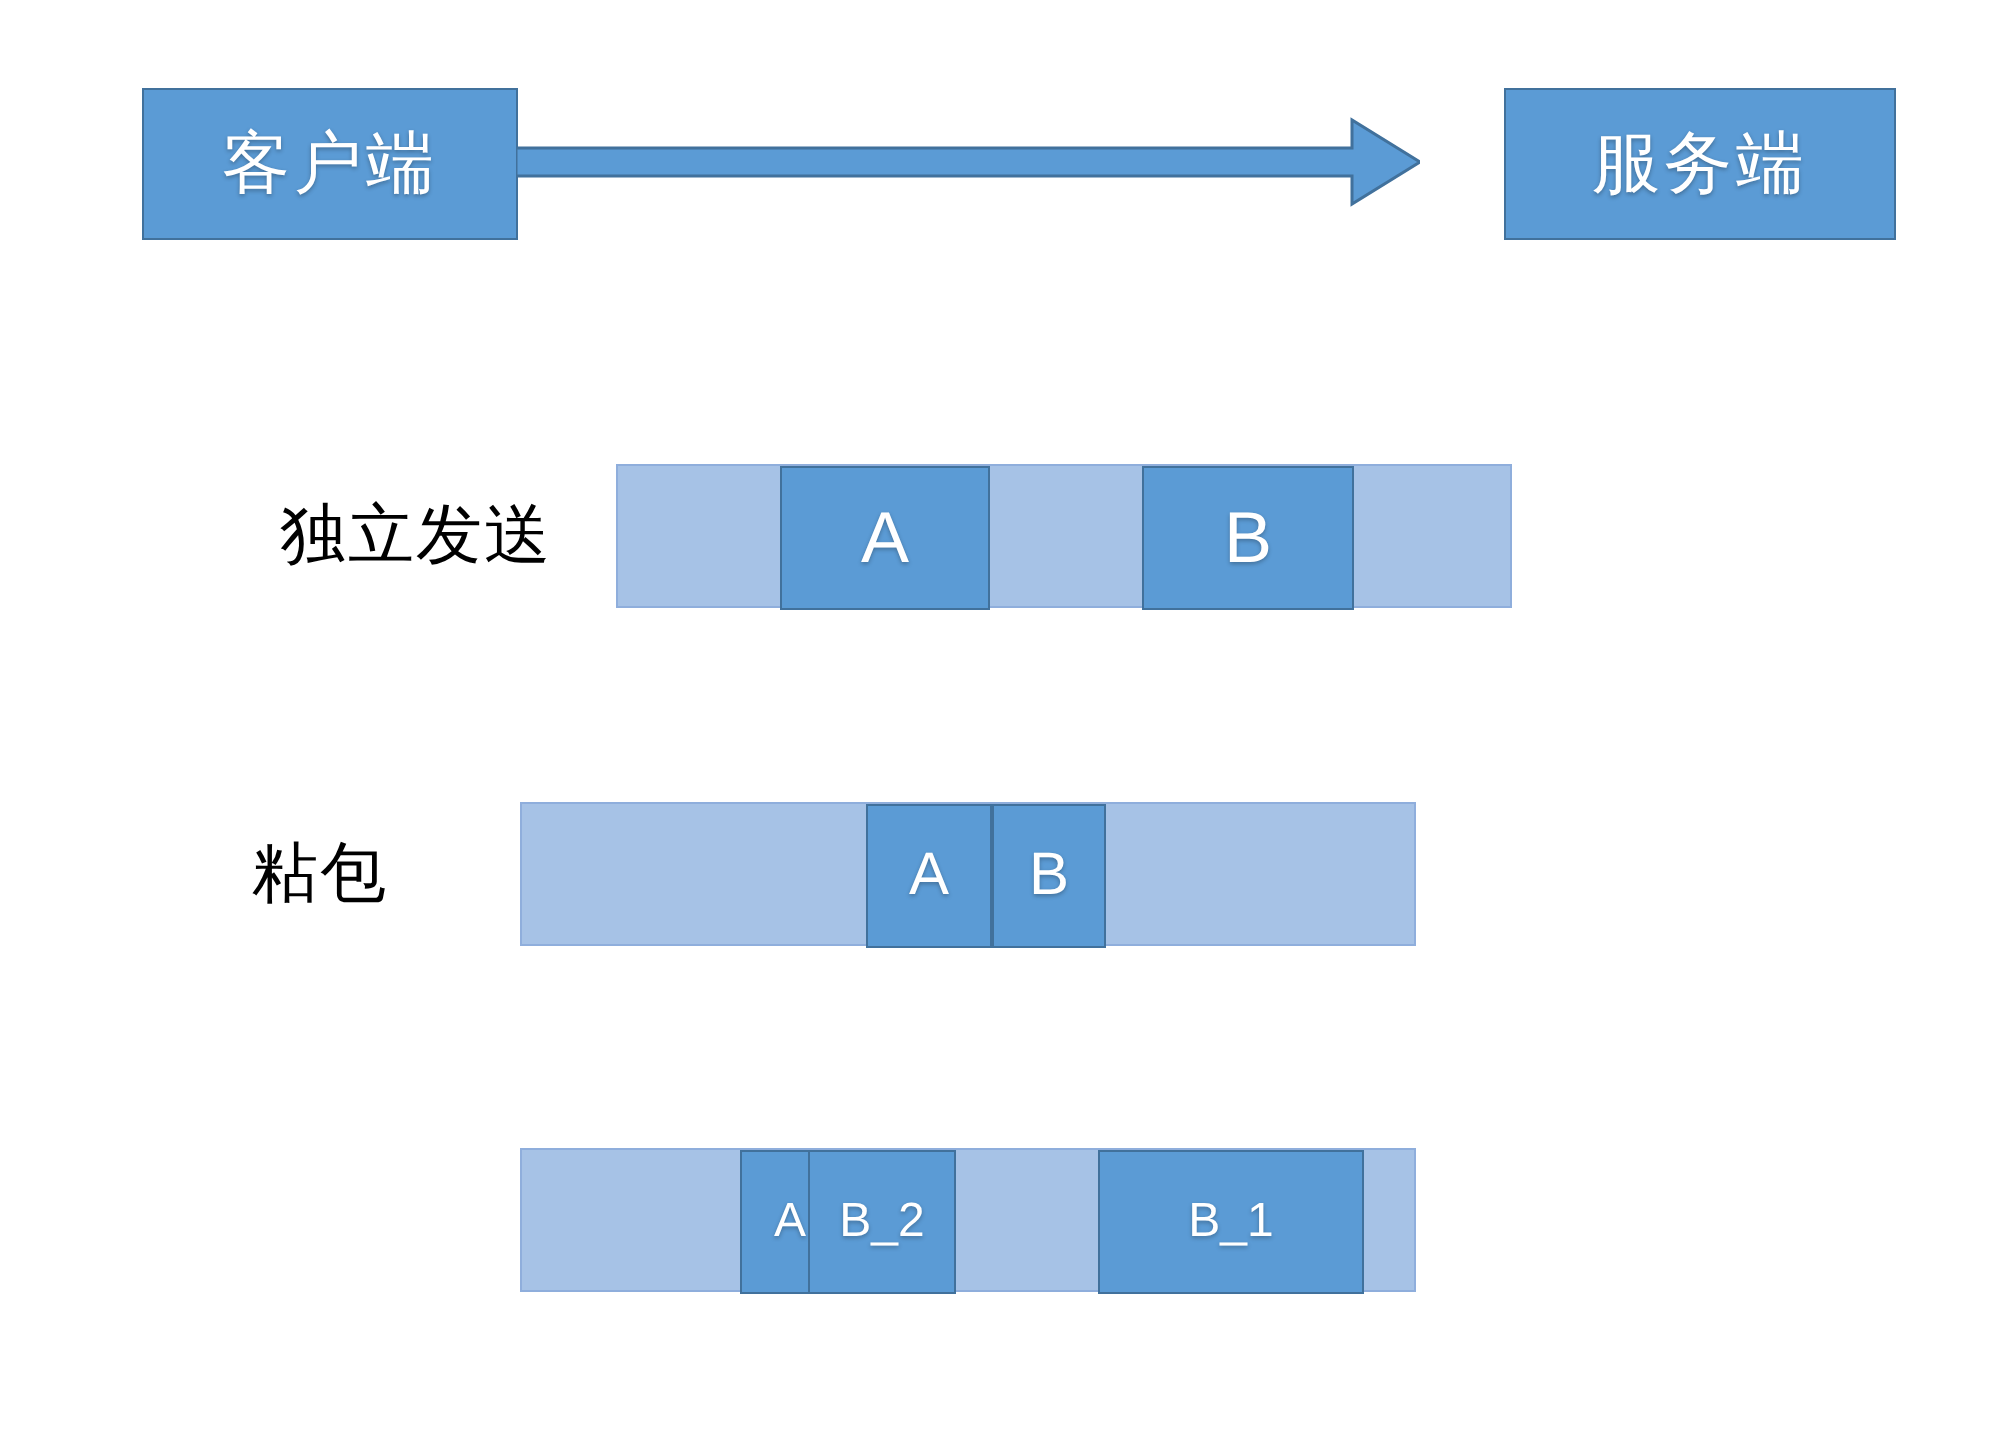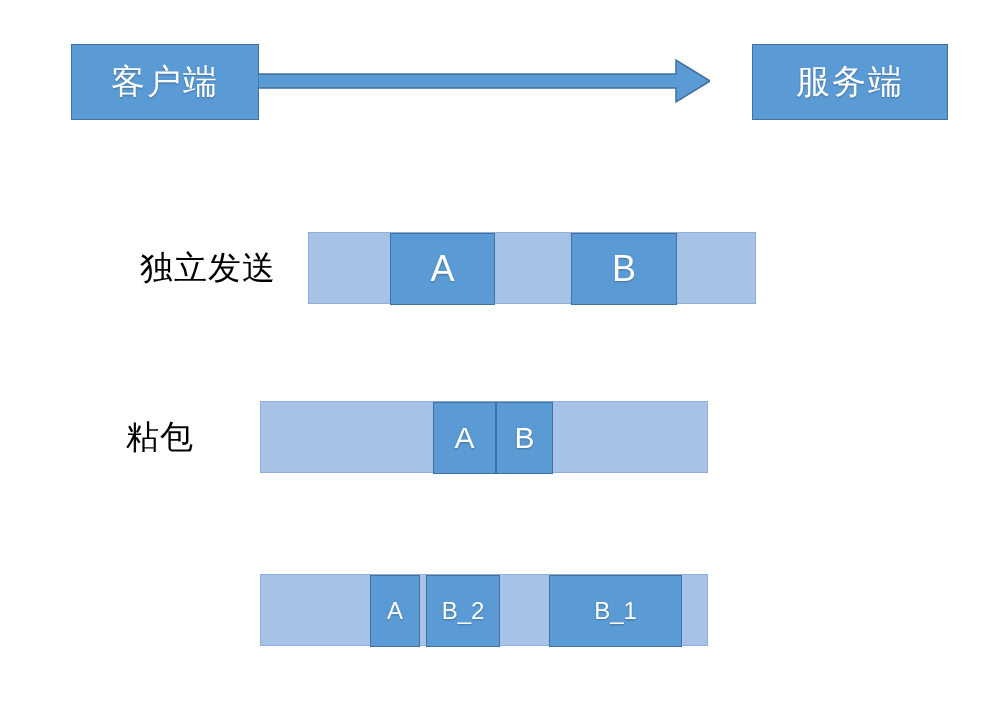"B_2" div.packet-block { left: 165px -> 143px }
